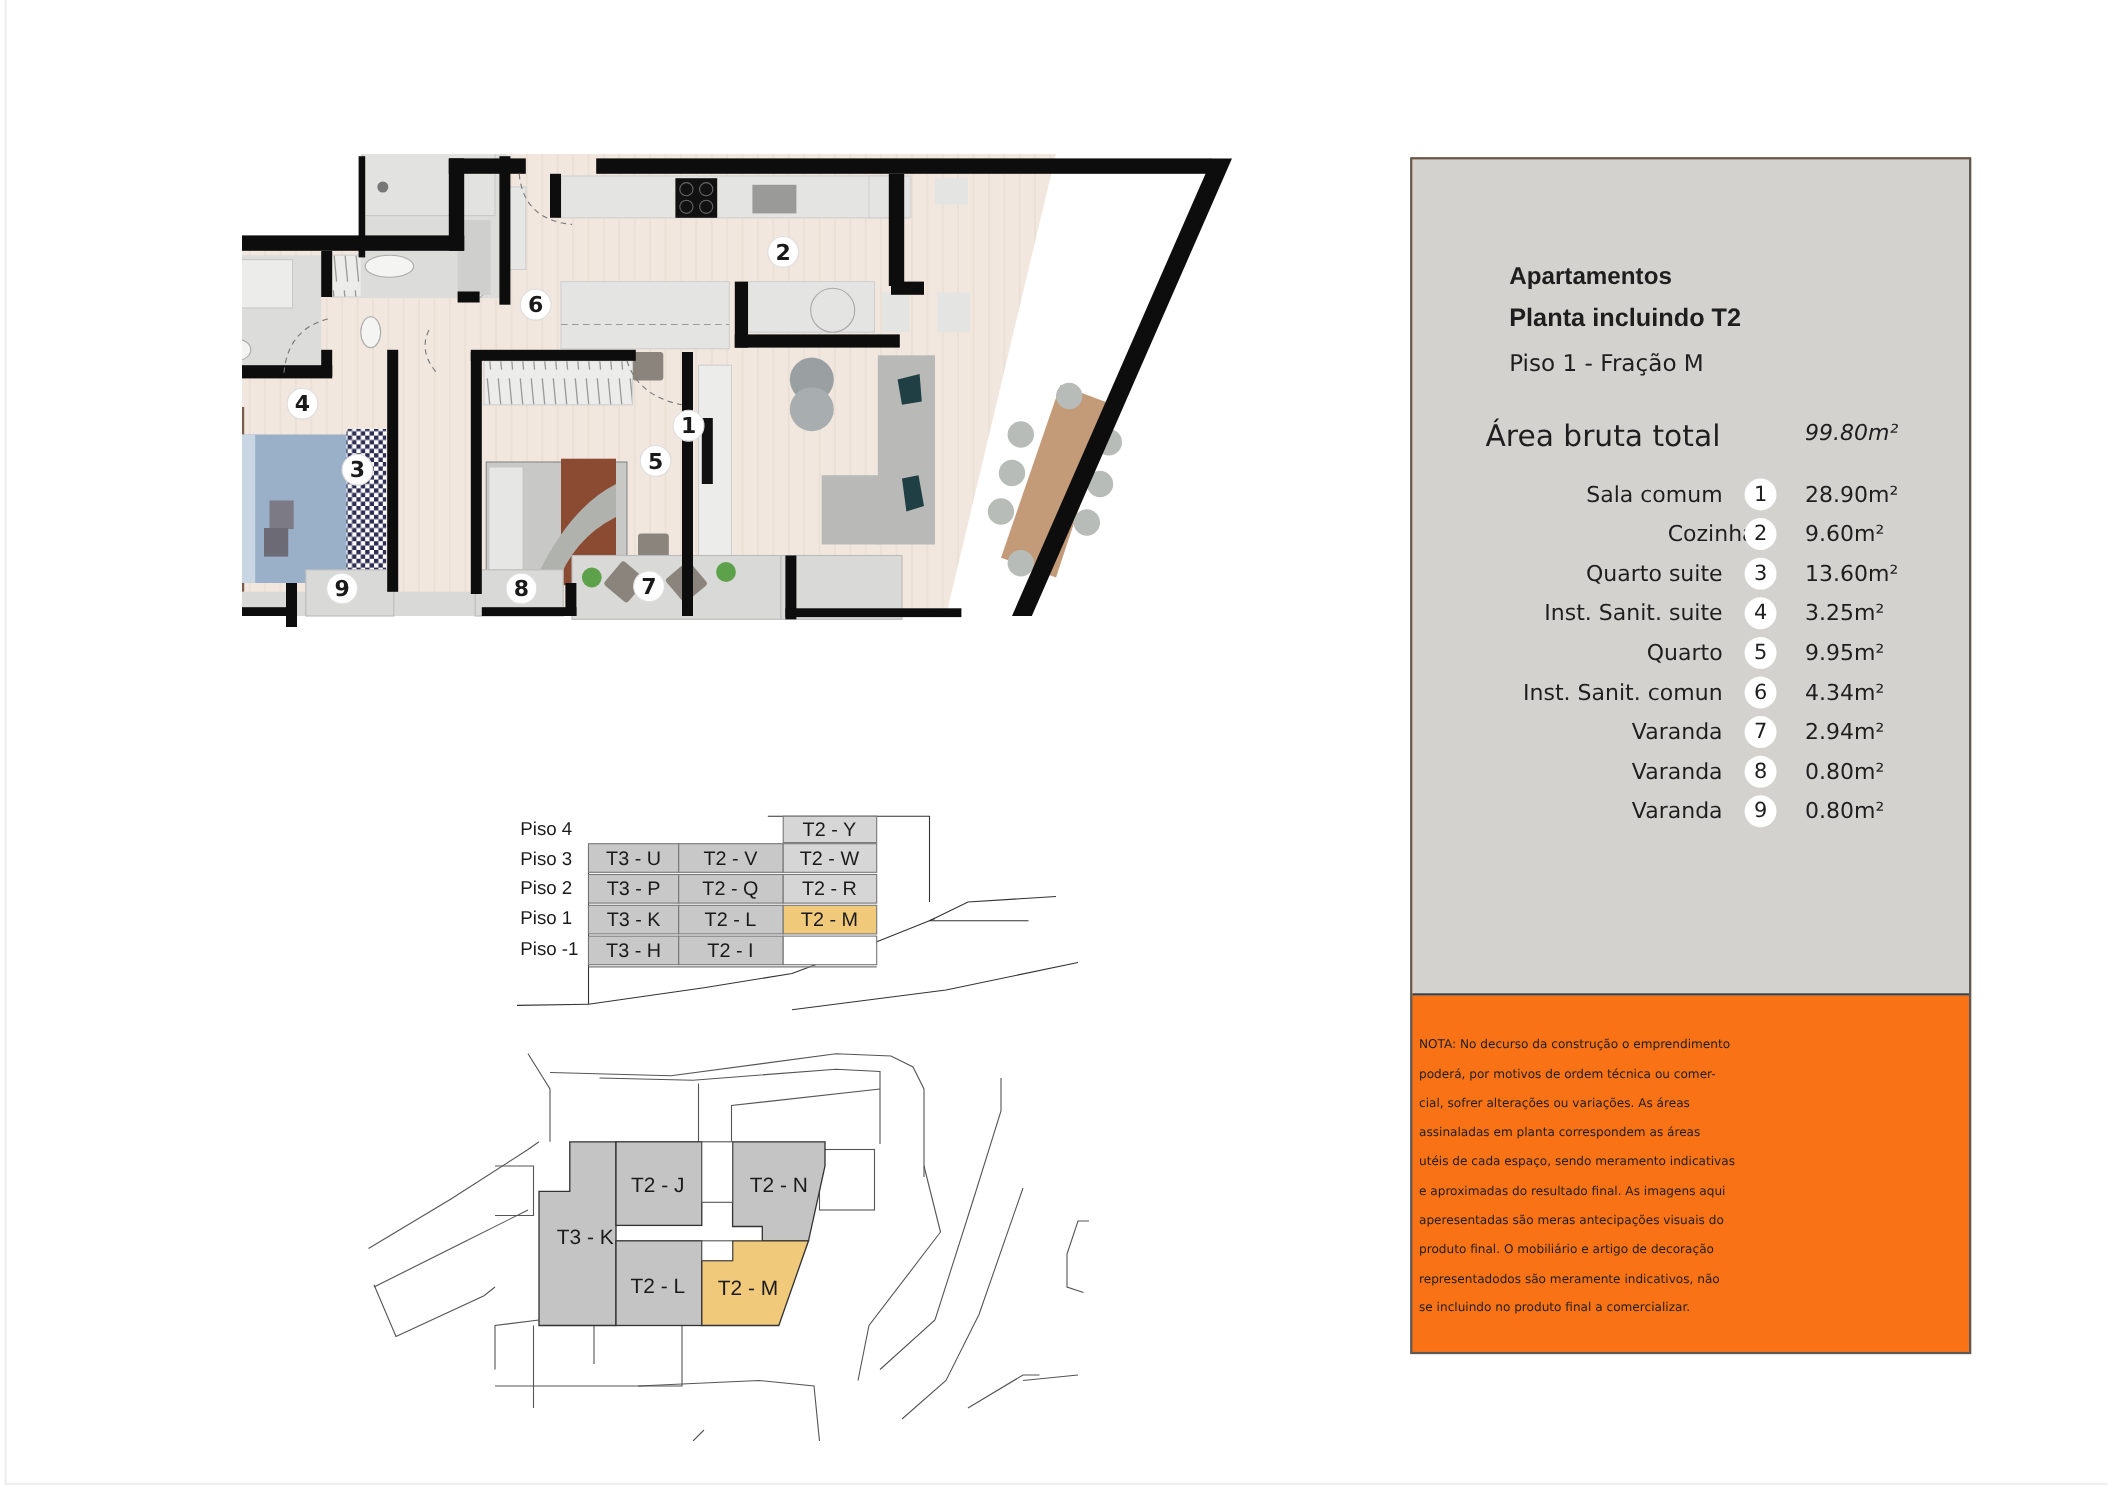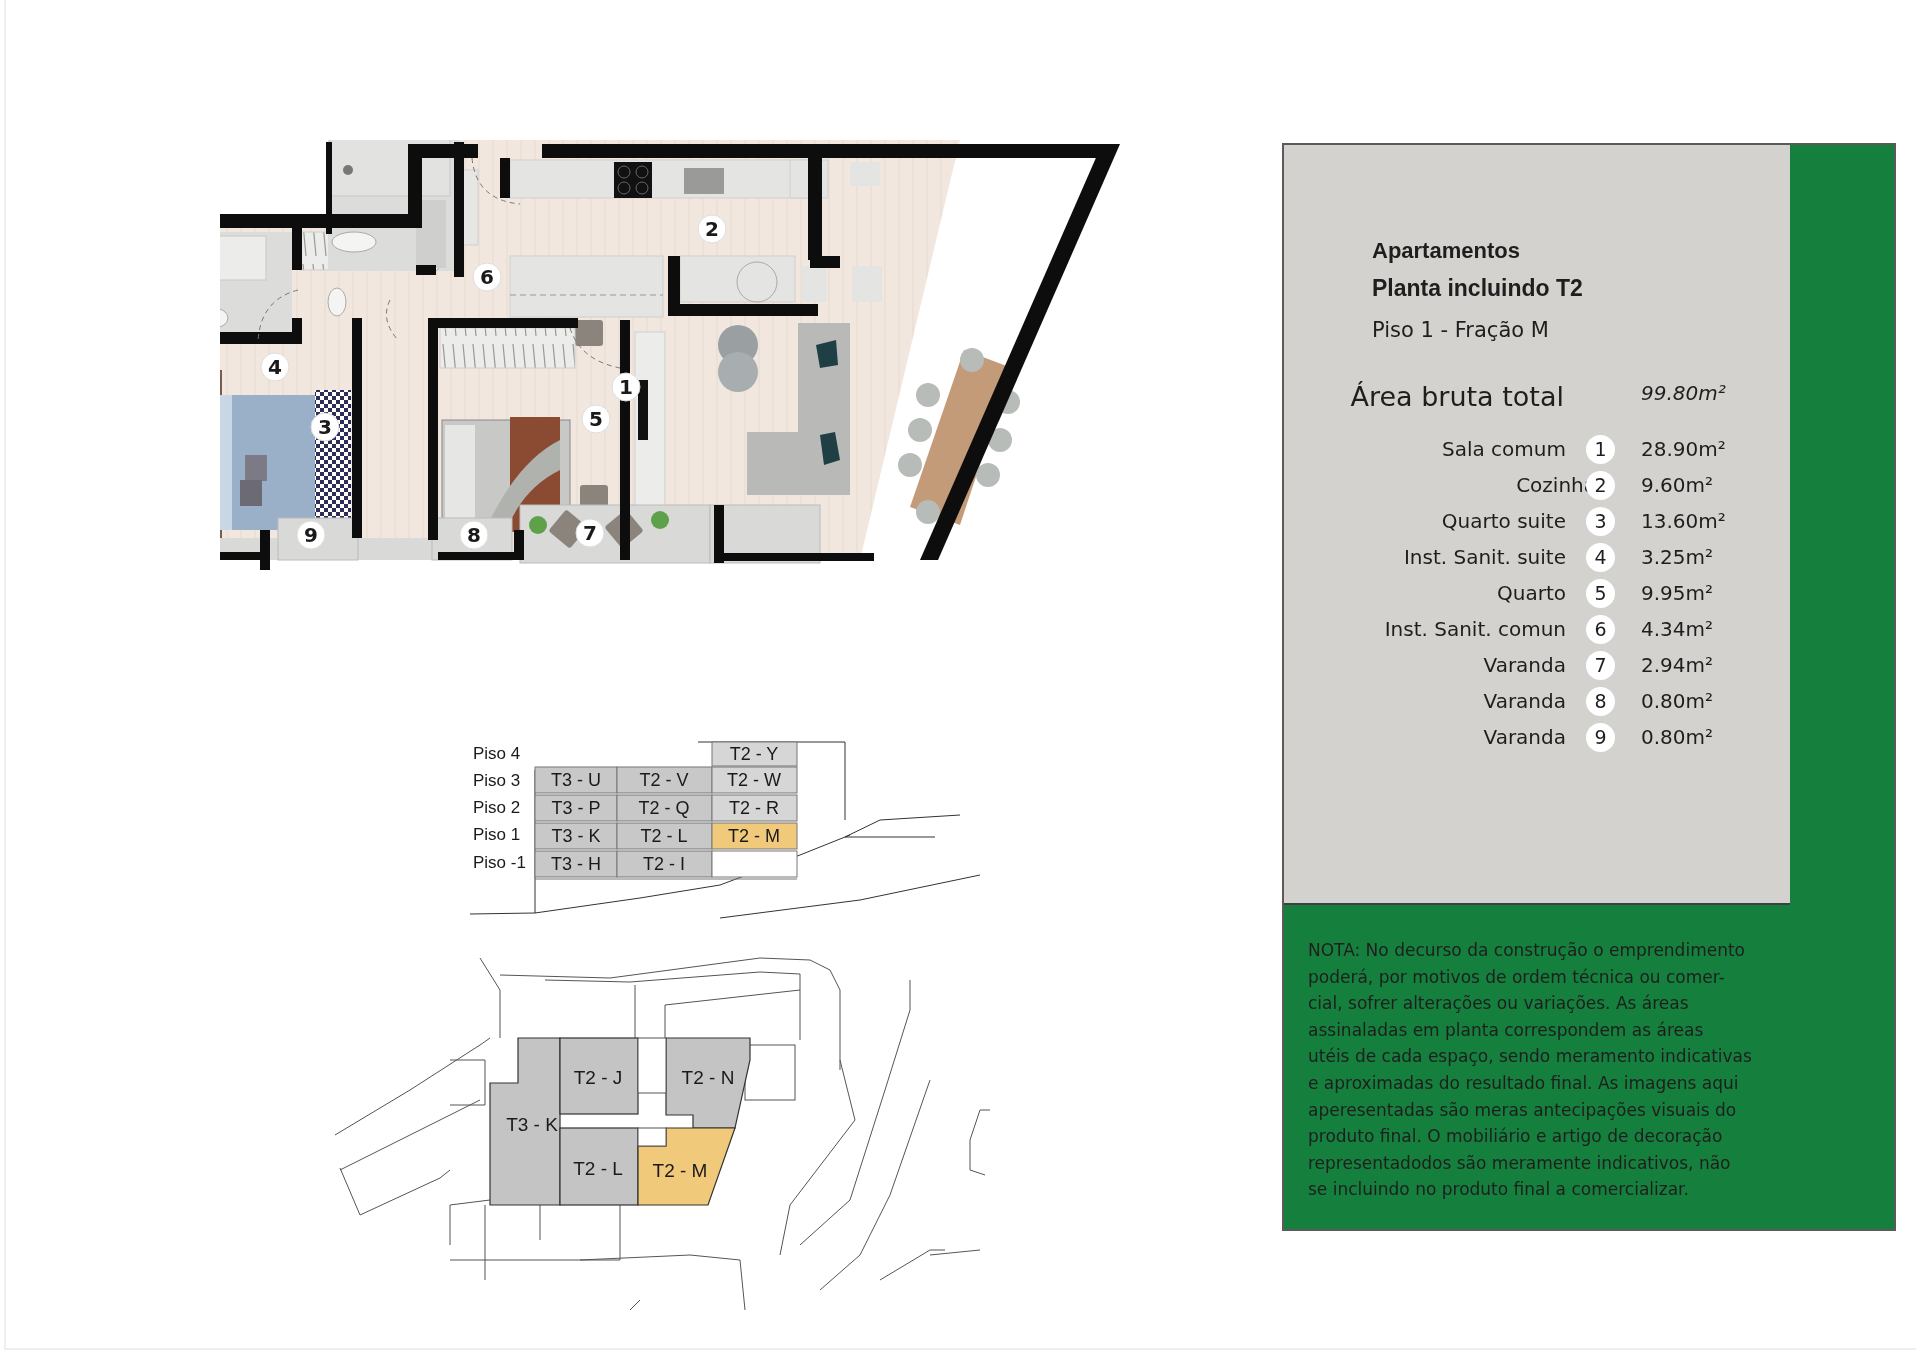"Apartamentos" .panel { background: #15803d -> #f97316; width: 614px -> 510px }
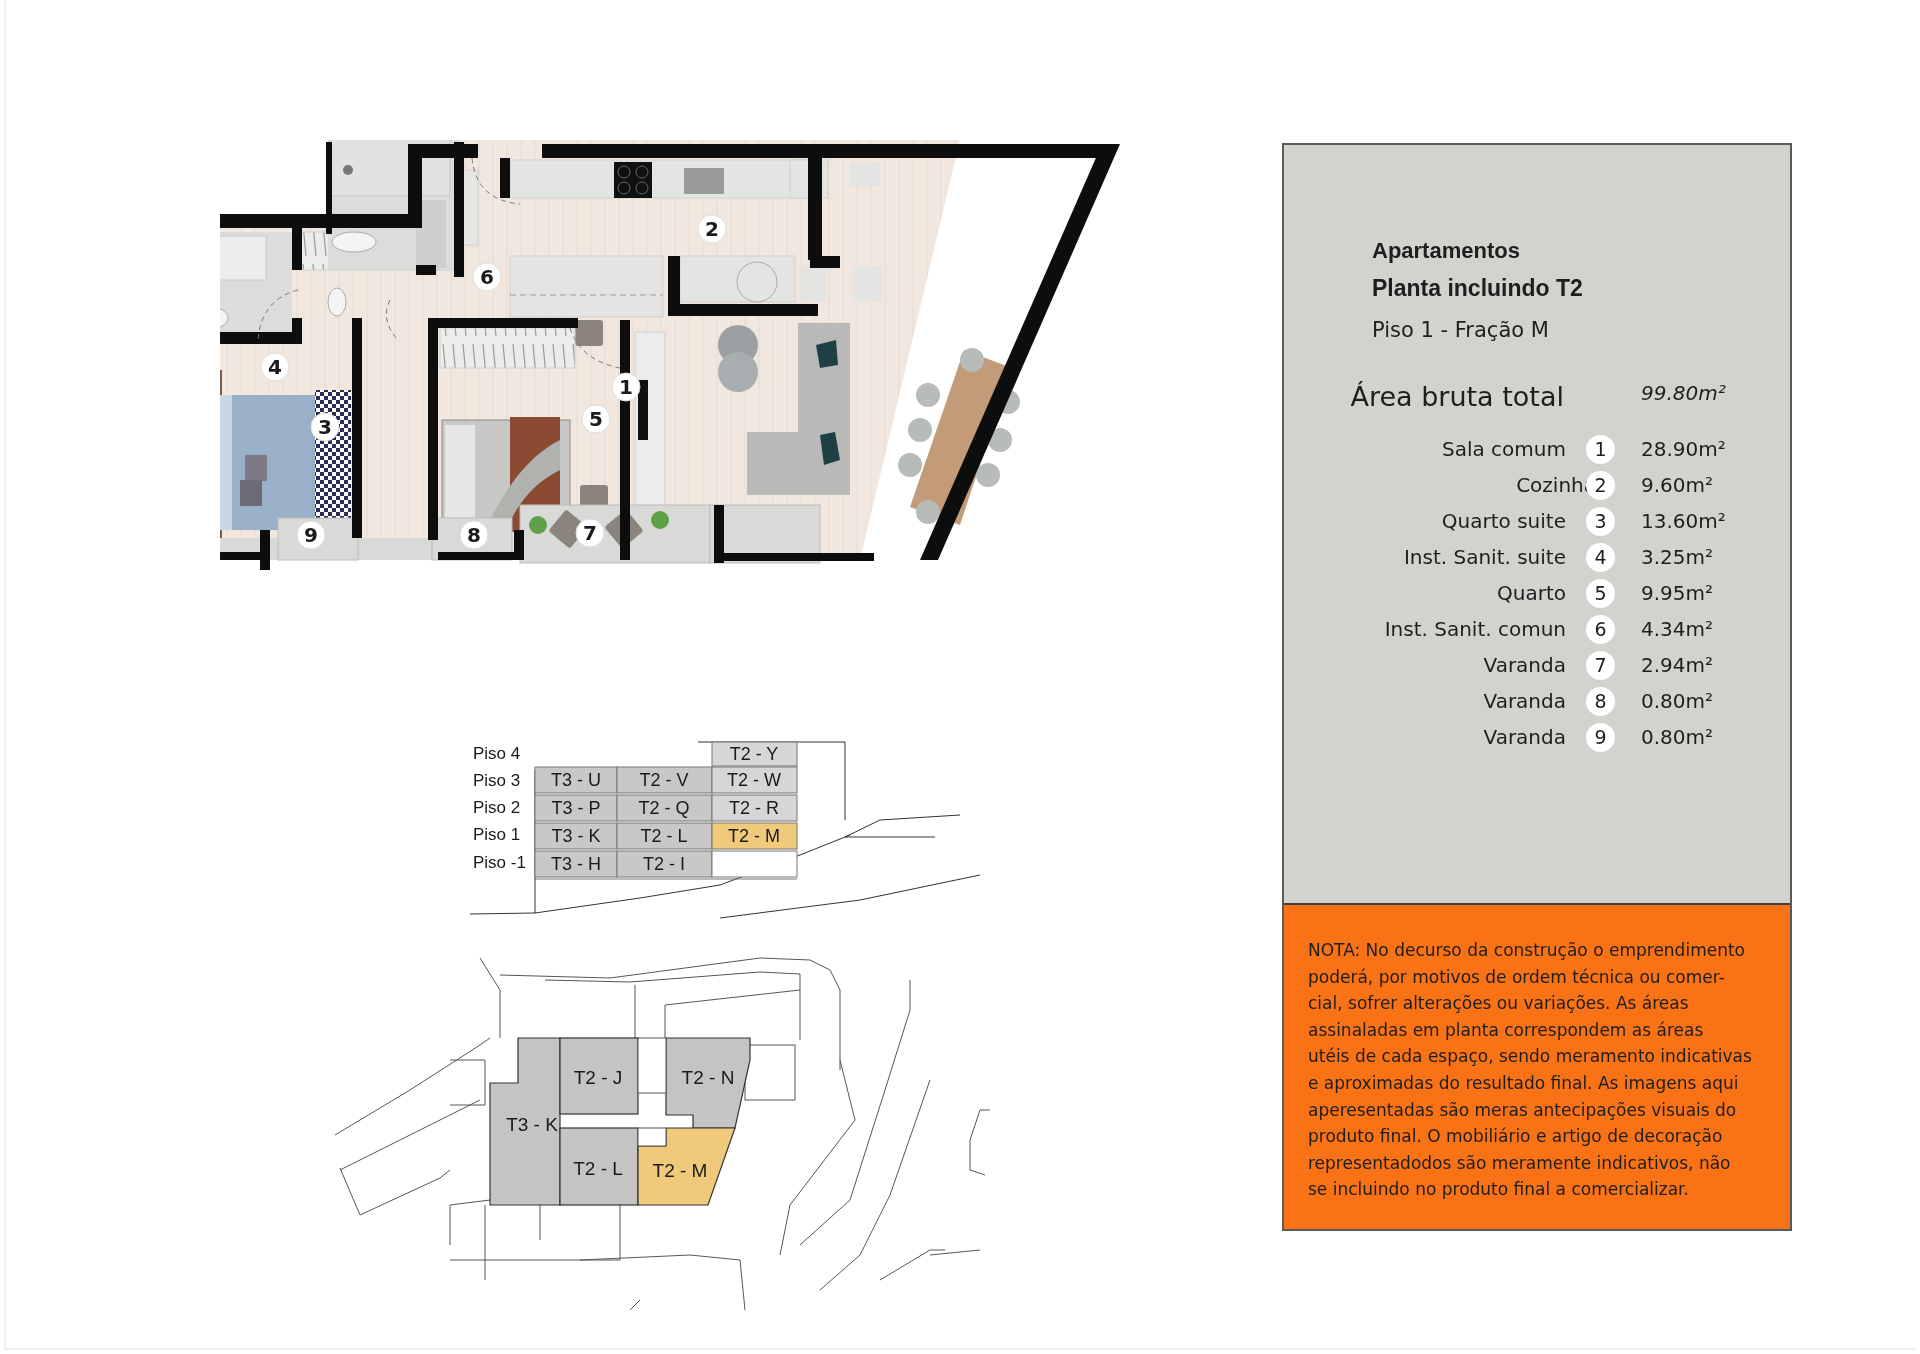"NOTA: No decurso da construção" .note { font-size: 17px -> 11px; left: 24px -> 6px }
